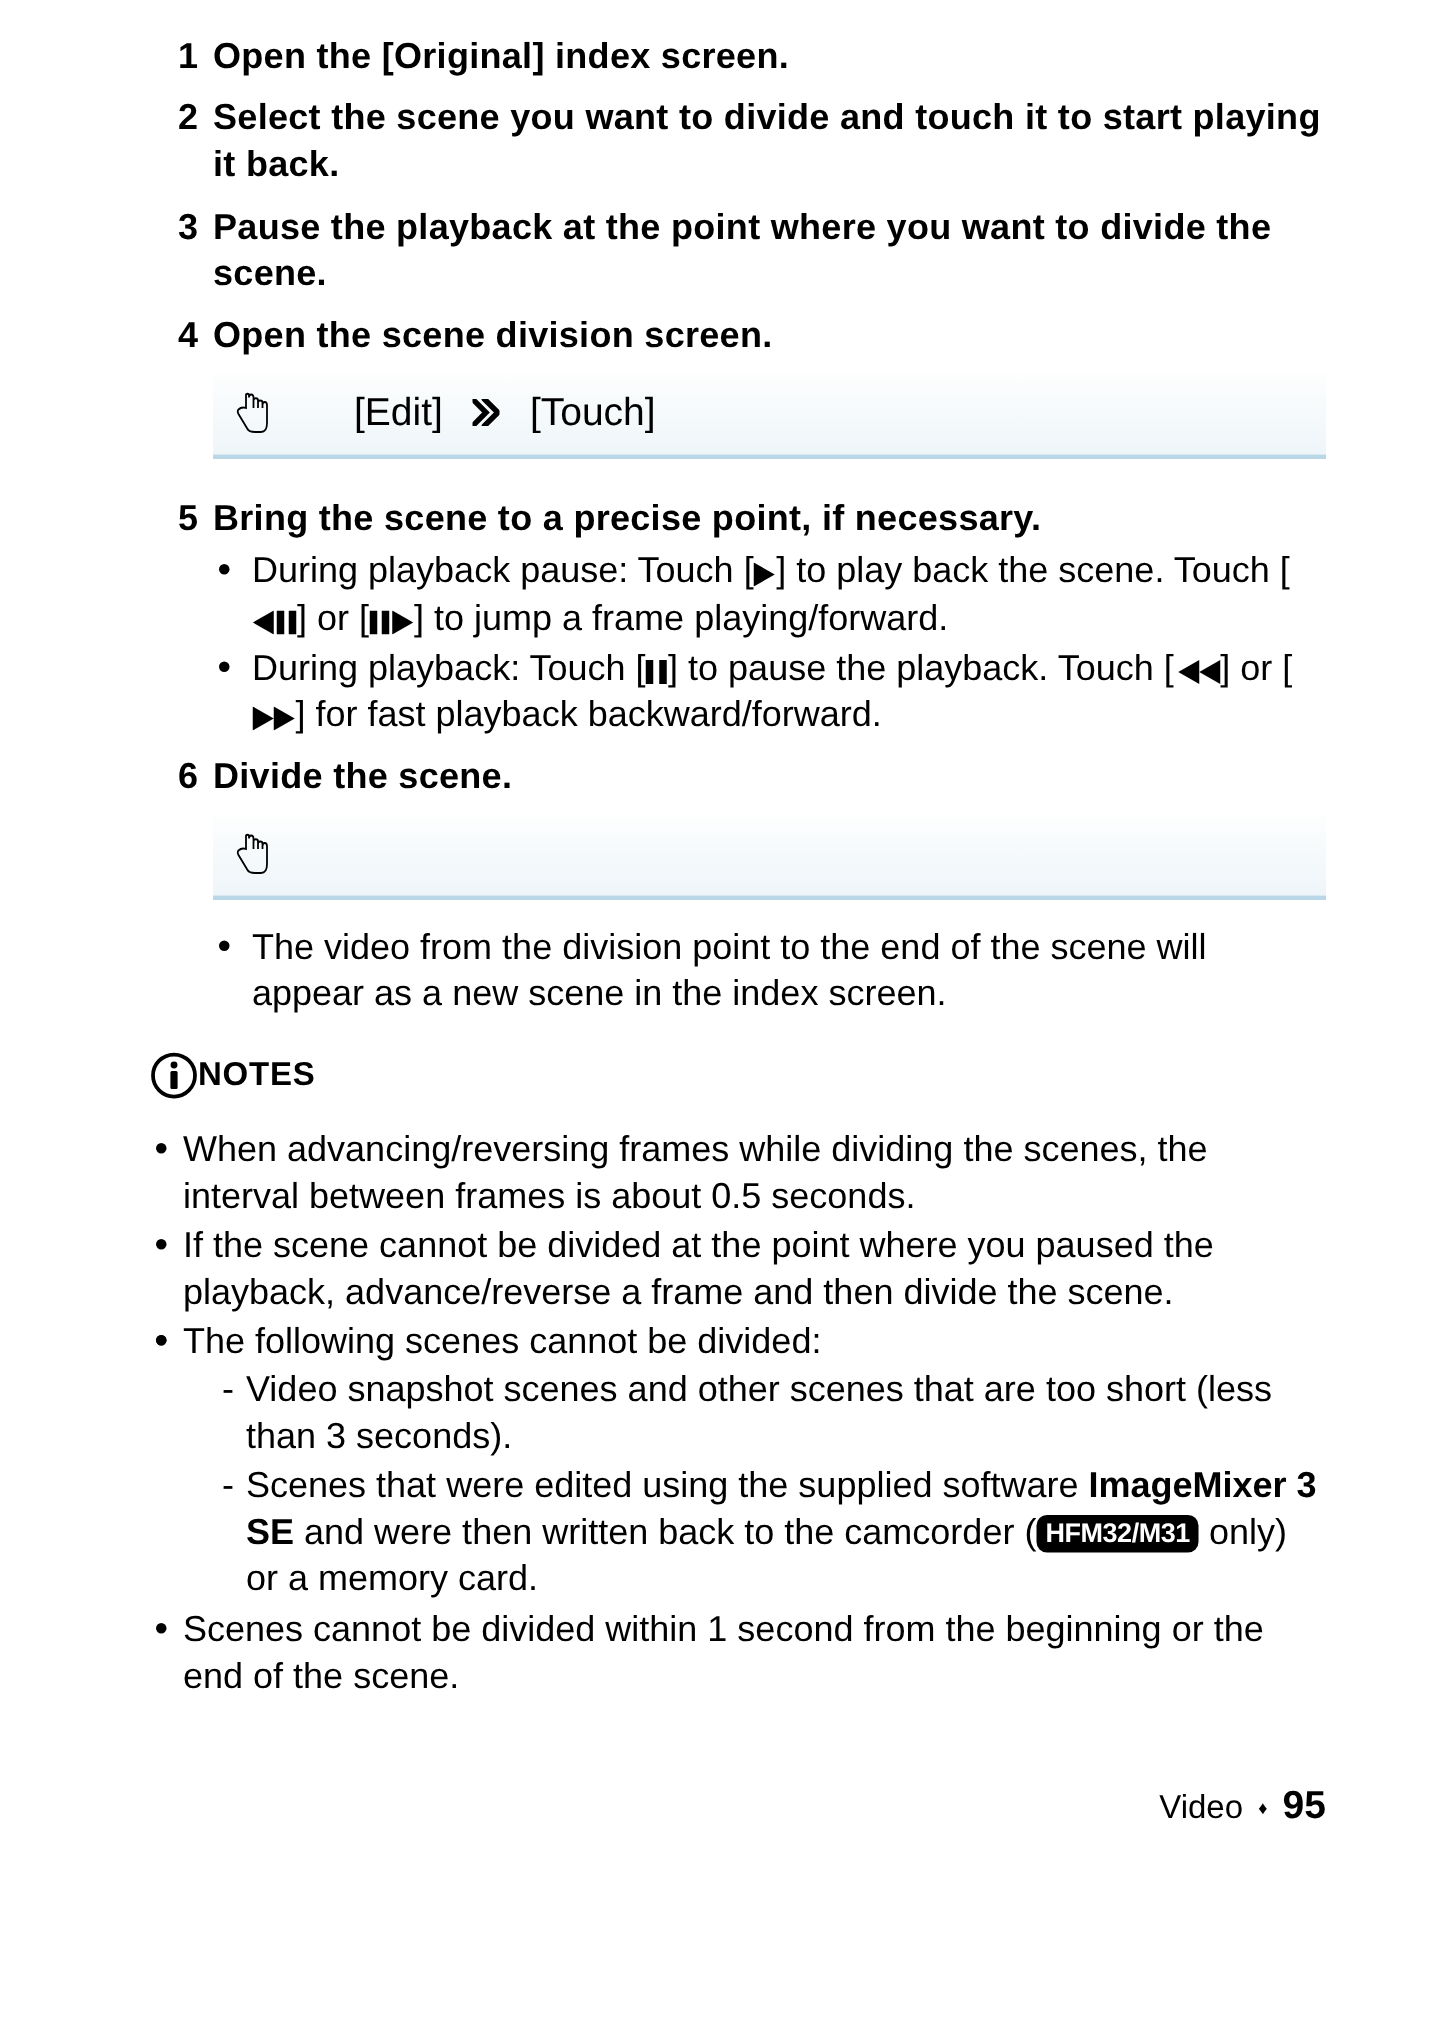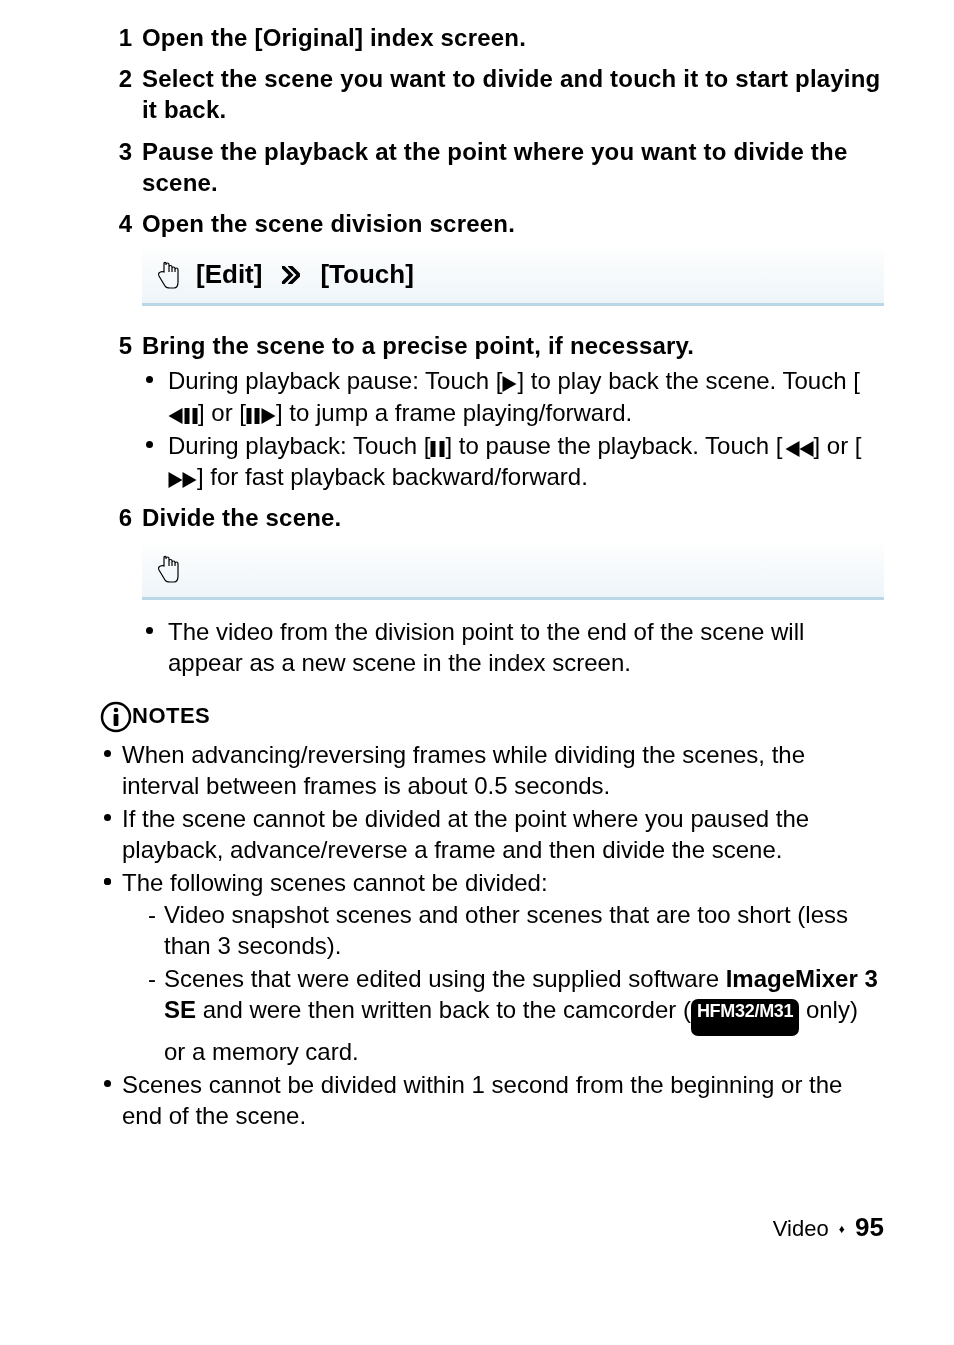"[Edit]" .panel-text { font-weight: 700 -> 400; margin-left: none -> 40px }
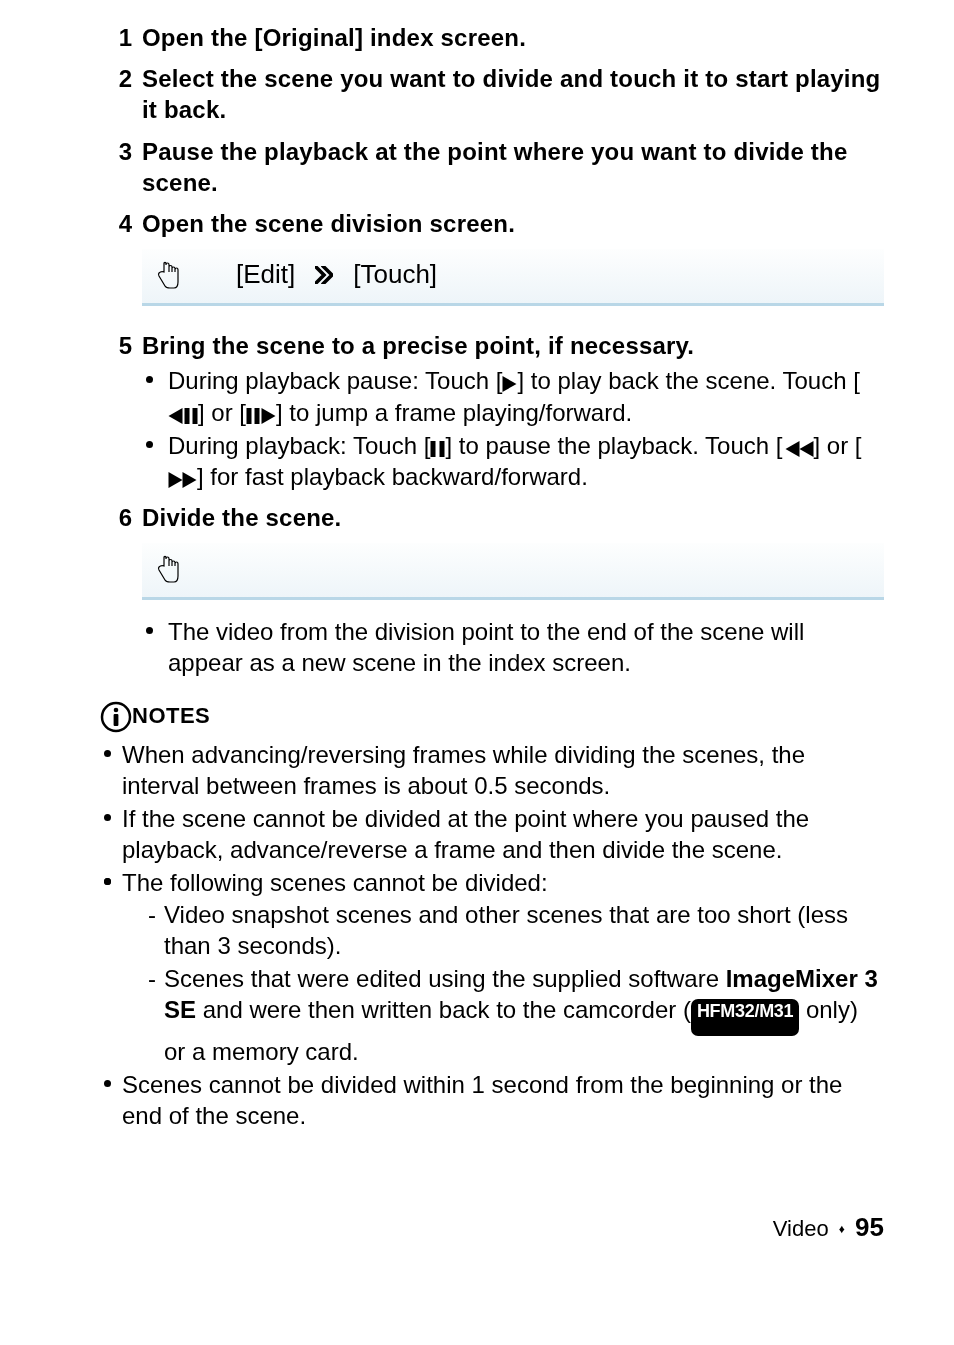"When advancing/reversing frames while" .notes-list { margin-top: 6px -> 18px }
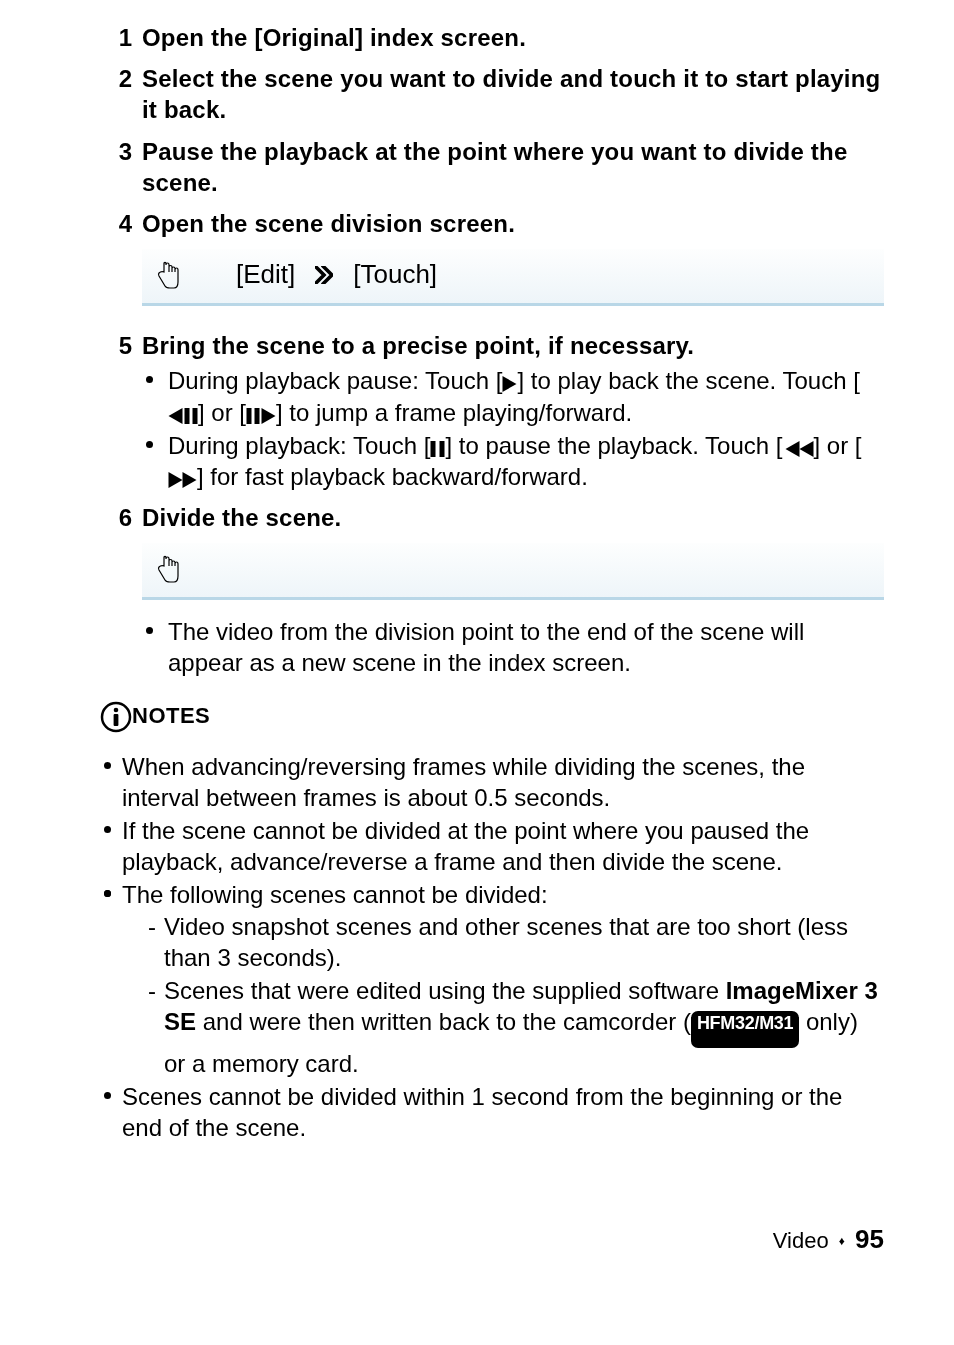"HFM32/M31" .badge { padding: 1px 6px 12px 6px -> 1px 6px 0px 6px }
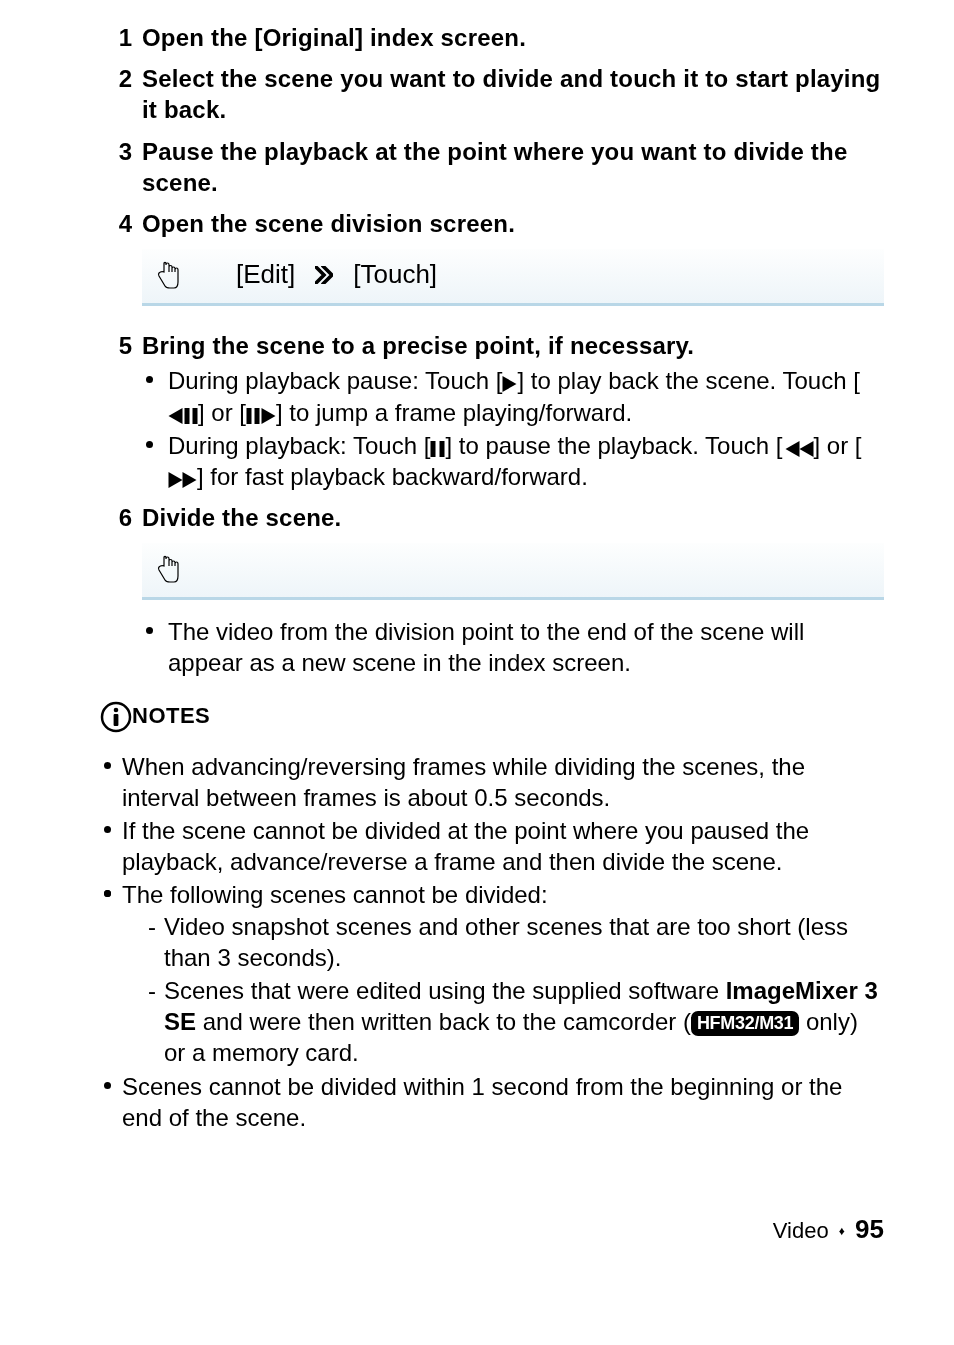"Video ♦ 95" .footer { margin-top: 80px -> 54px }
